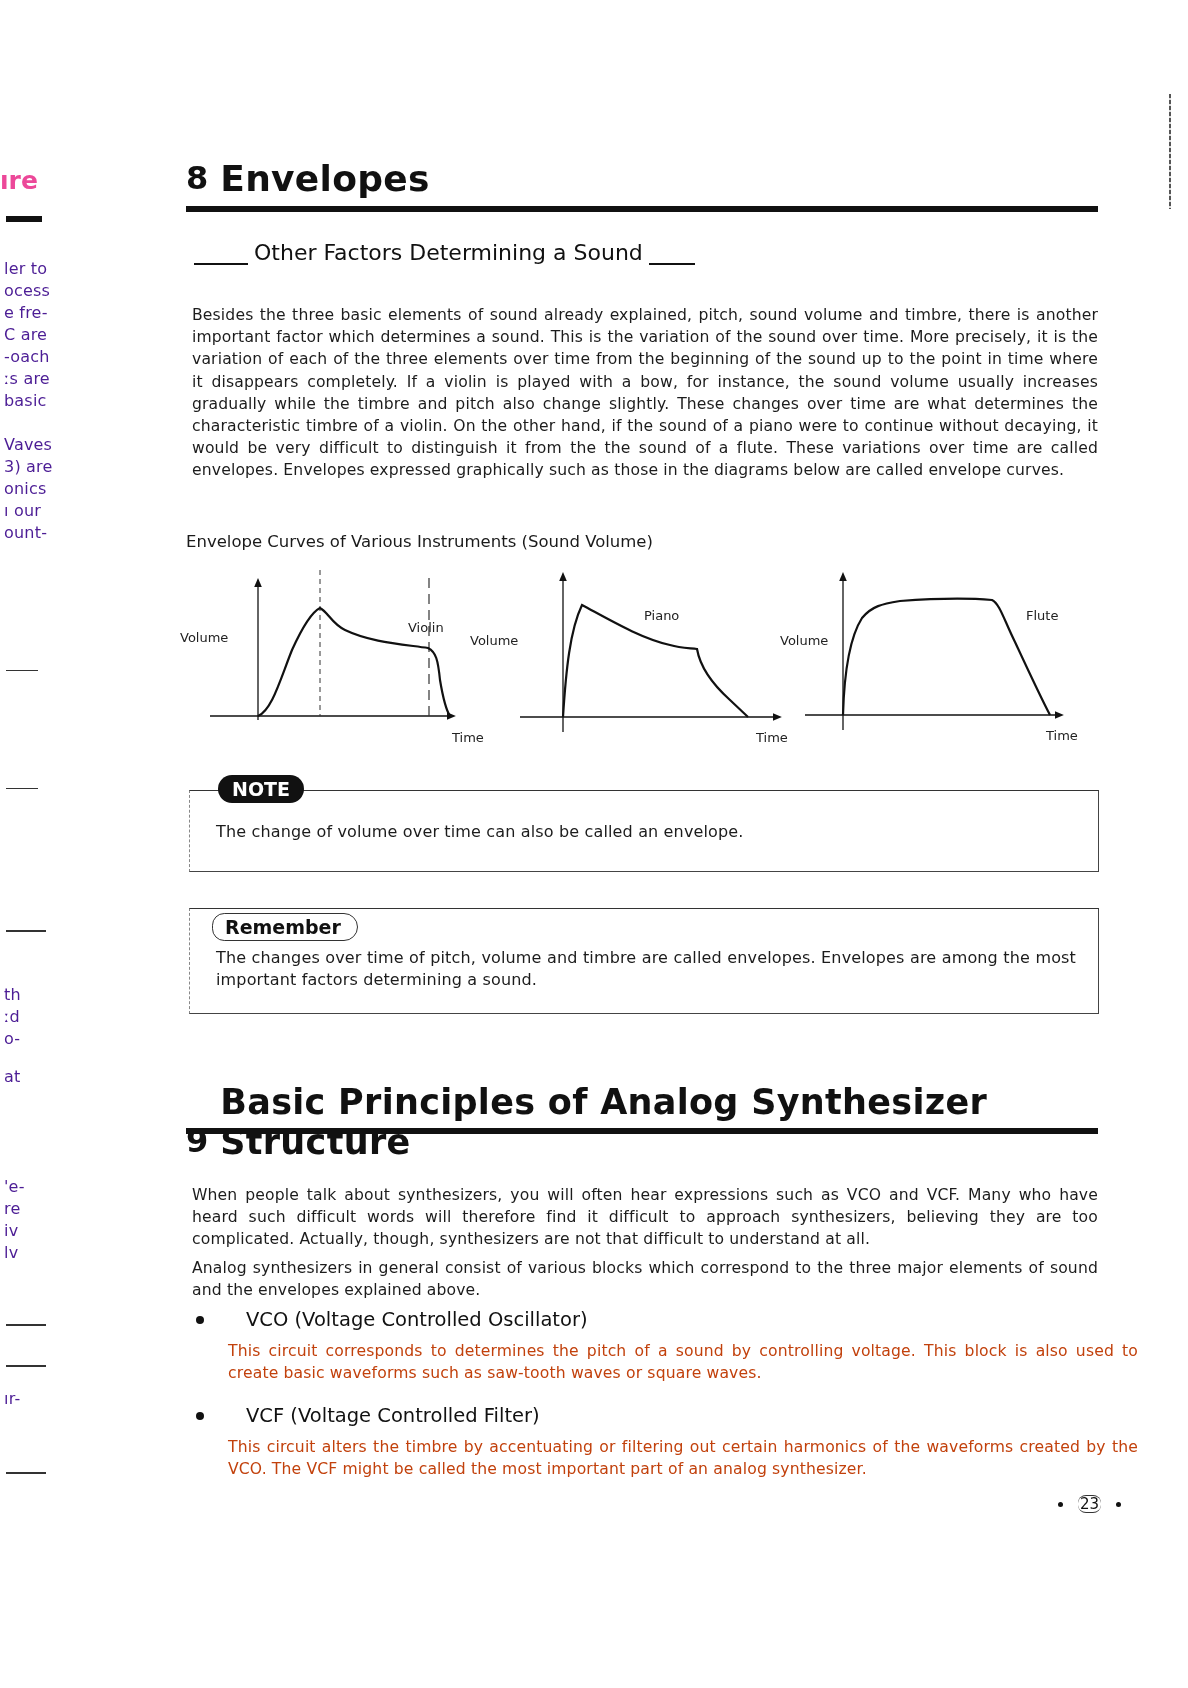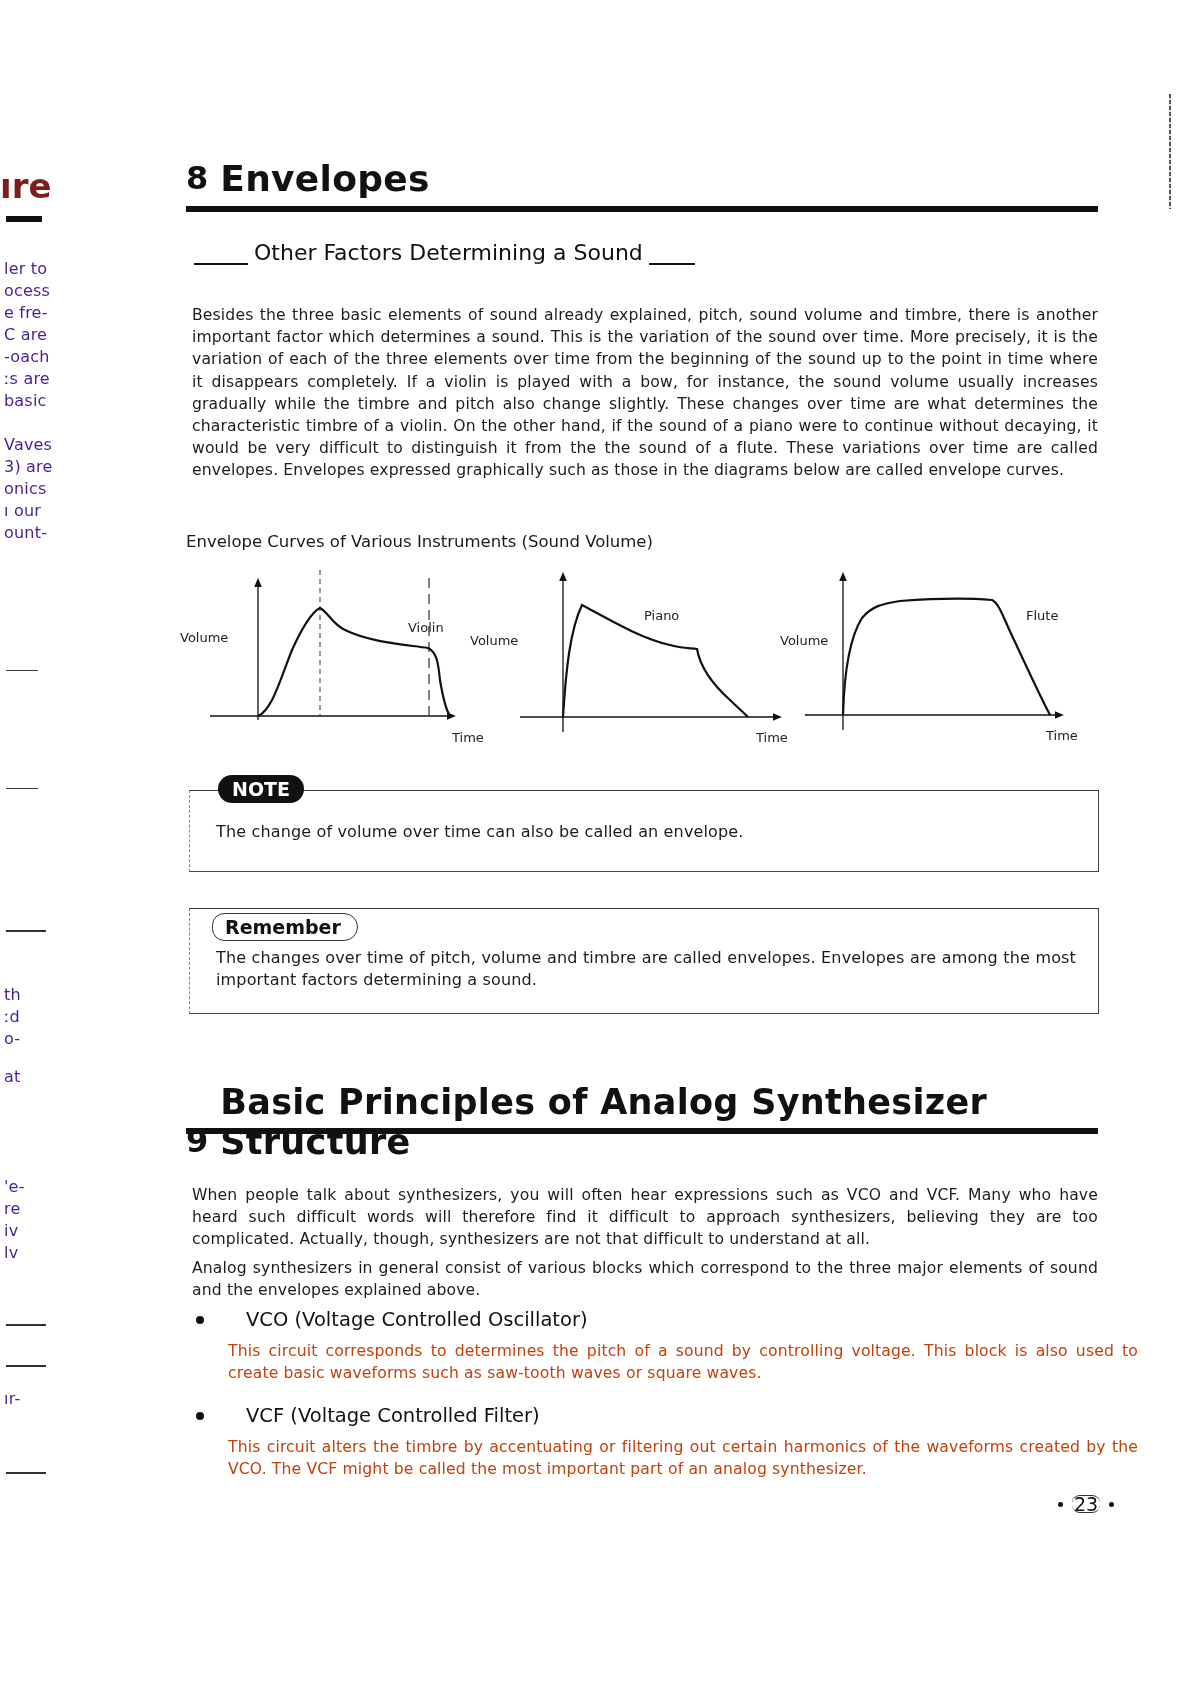"ıre" .bleed-title { color: #7f1d1d -> #ec4899; font-size: 34px -> 25px }
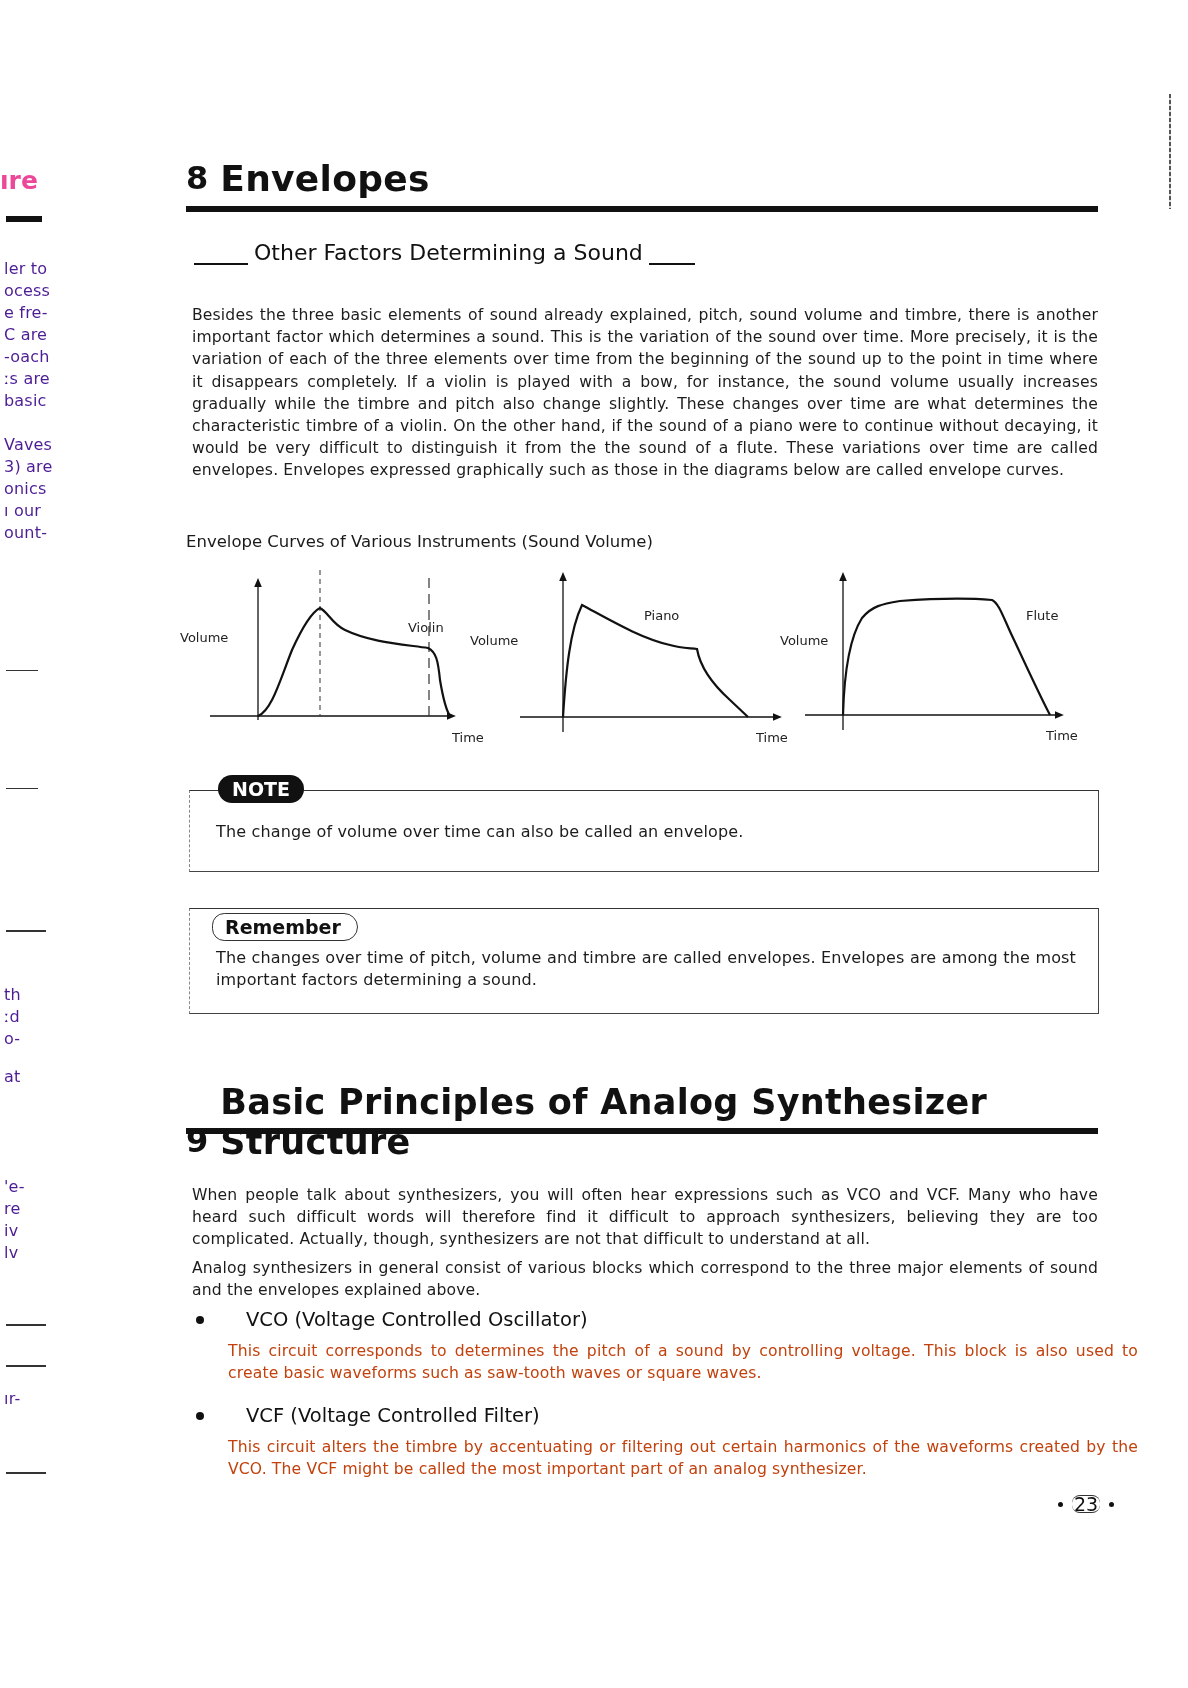"23" .page-num { font-size: 19px -> 15px; gap: 9px -> 15px }
